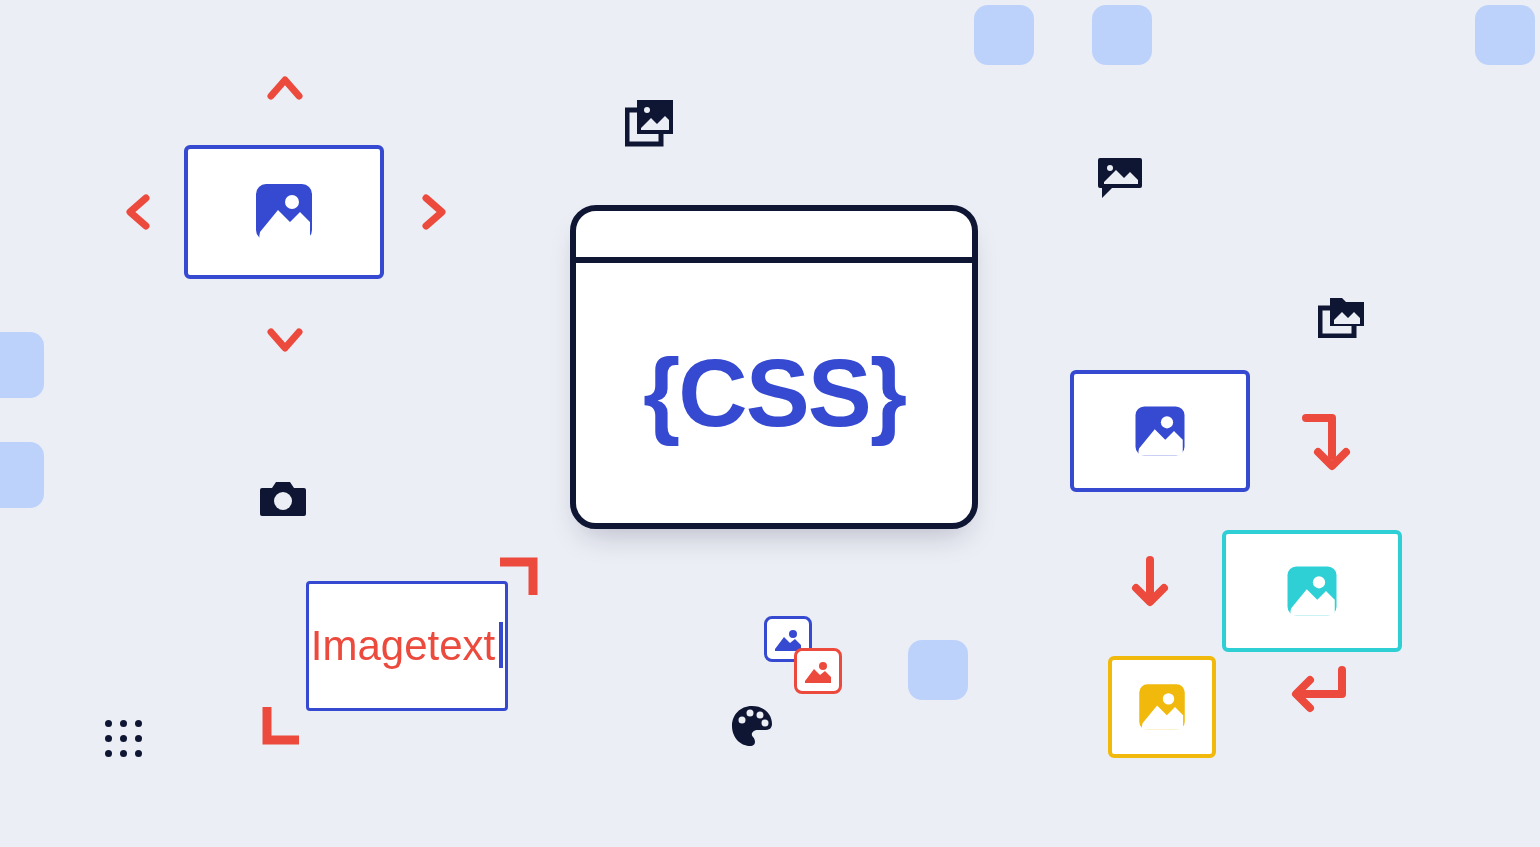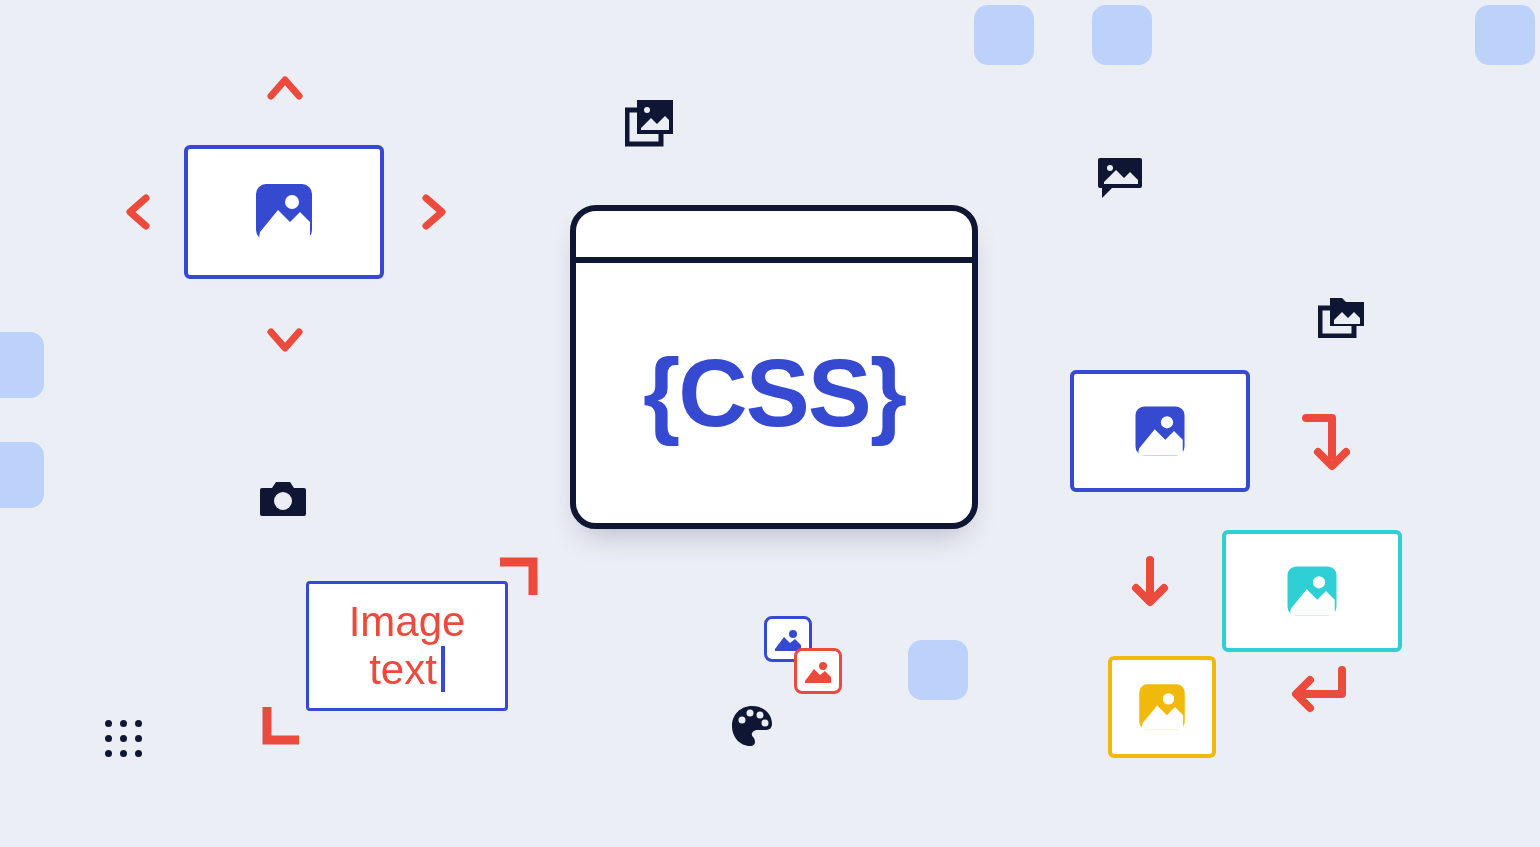"Image" .imgtext-box { flex-direction: column -> row }
